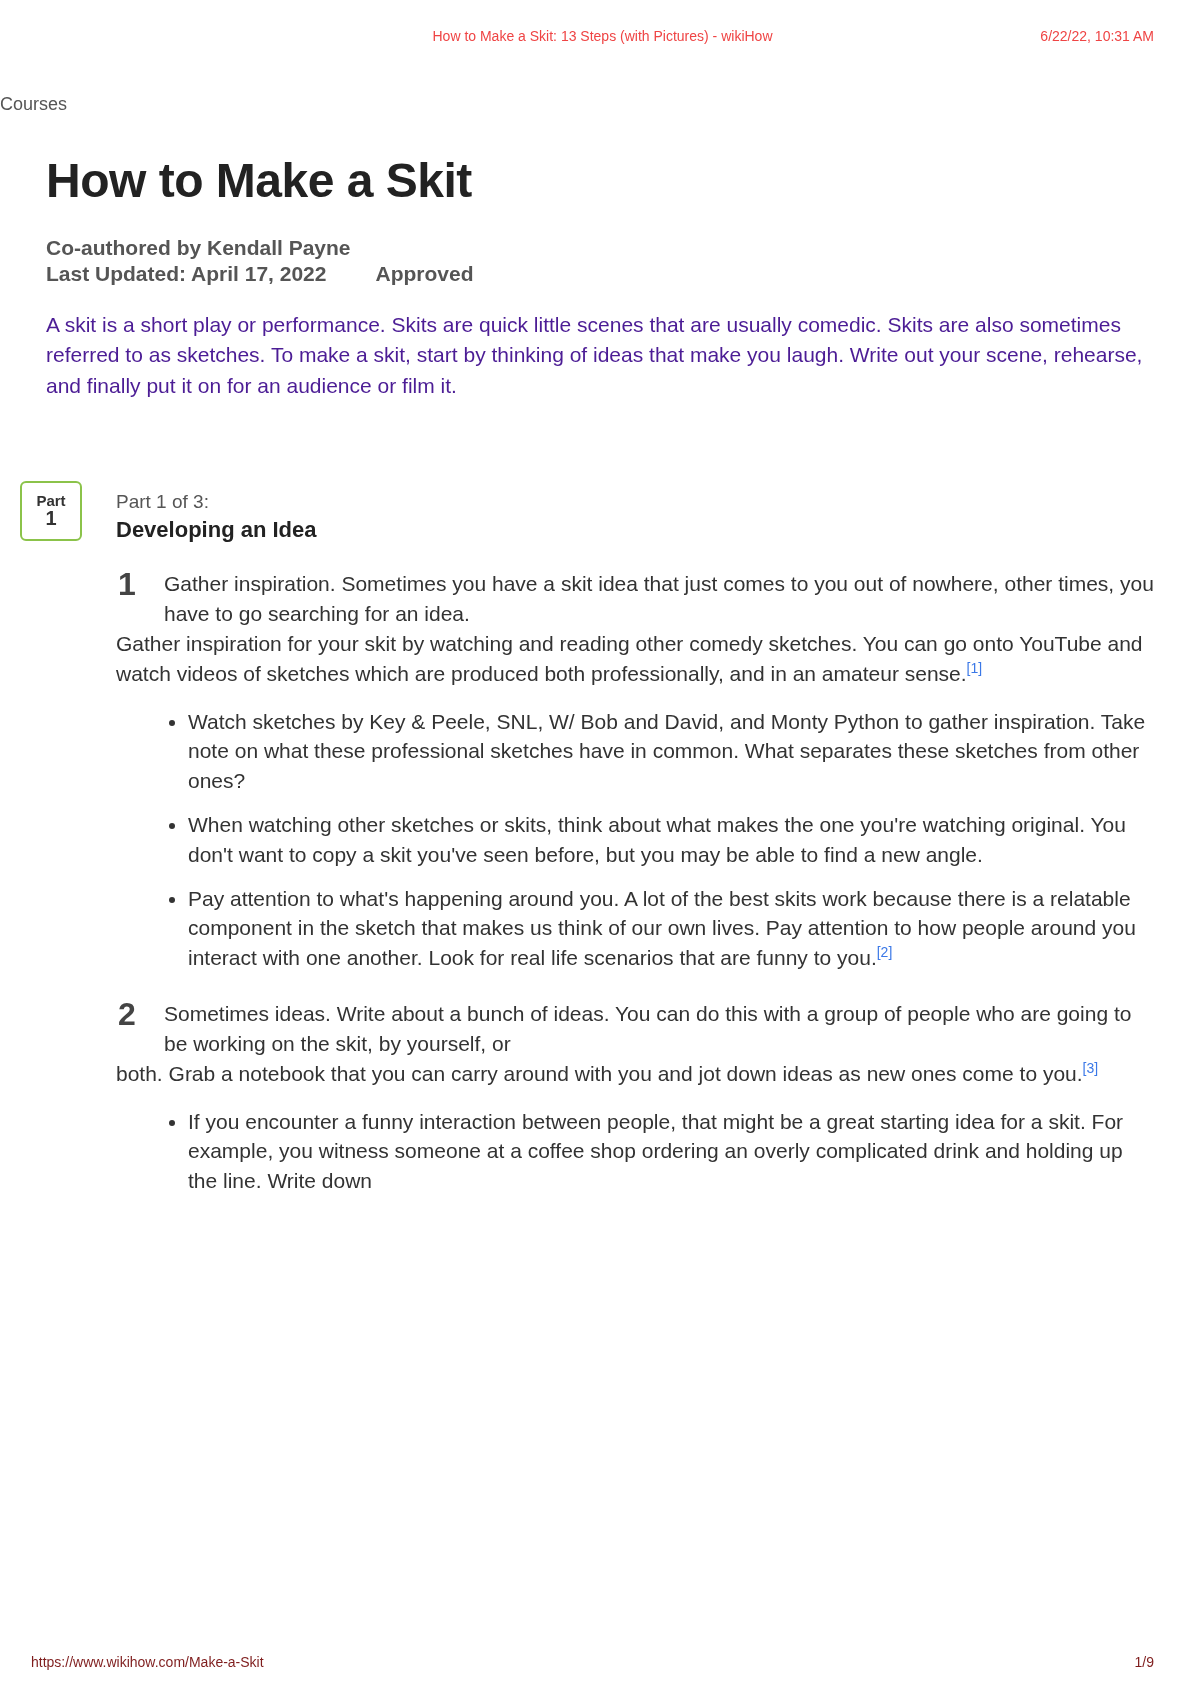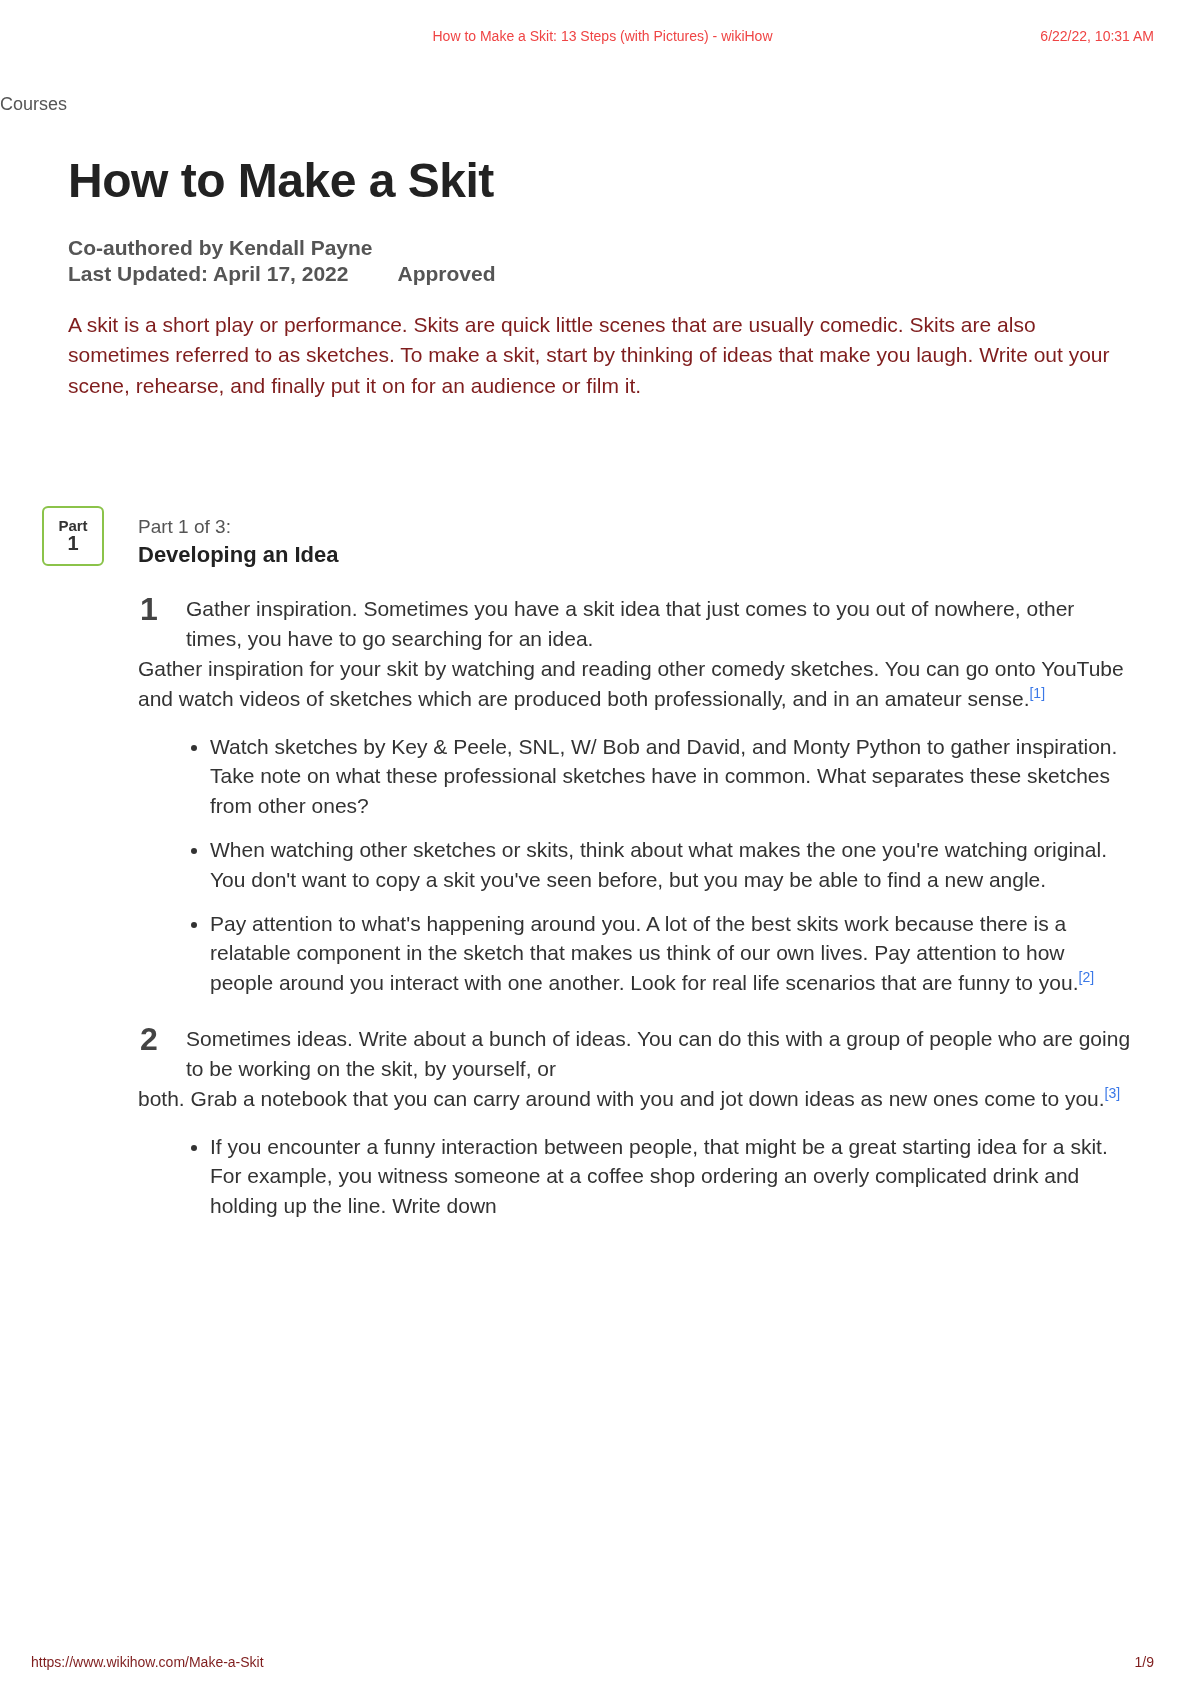"How to Make a Skit" .page-content { padding: 0 68px -> 0 46px }
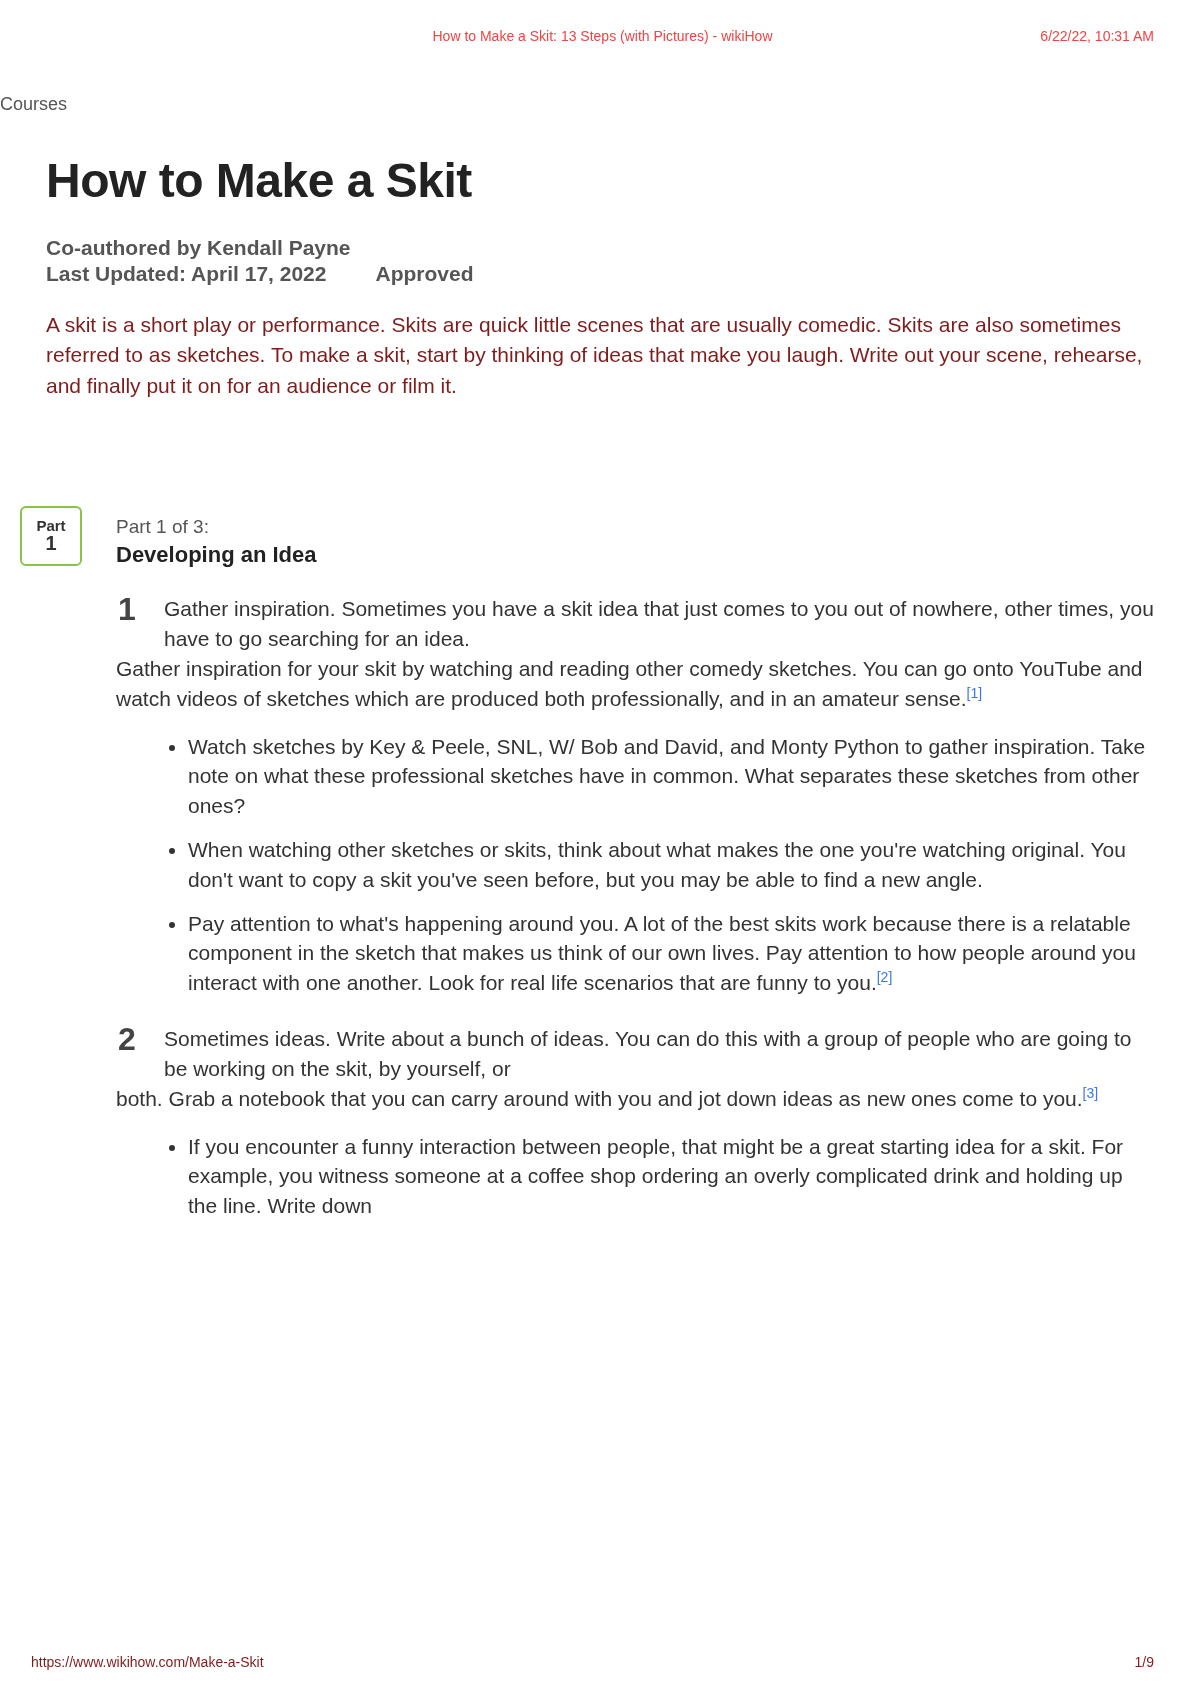"A skit is a short" .intro { color: #7f1d1d -> #4c1d95 }
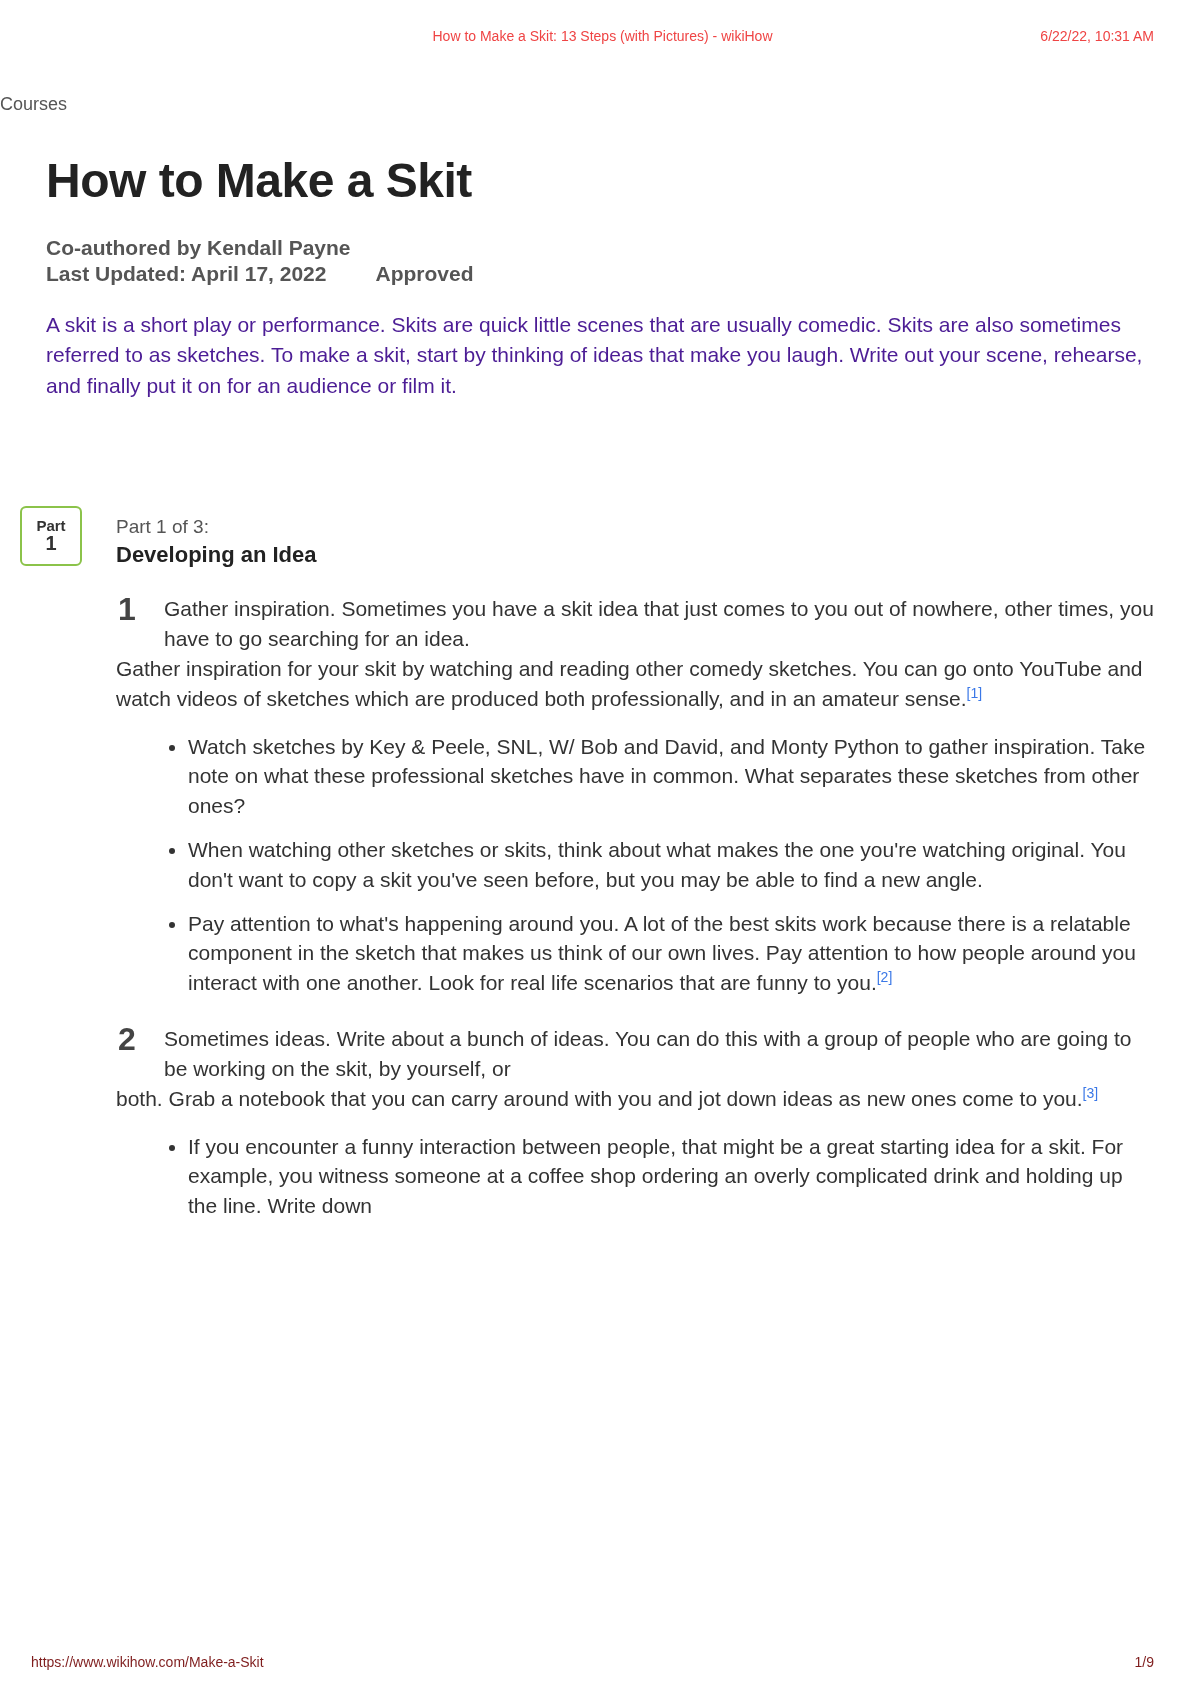"Part" .part-section { margin-top: 115px -> 90px }
